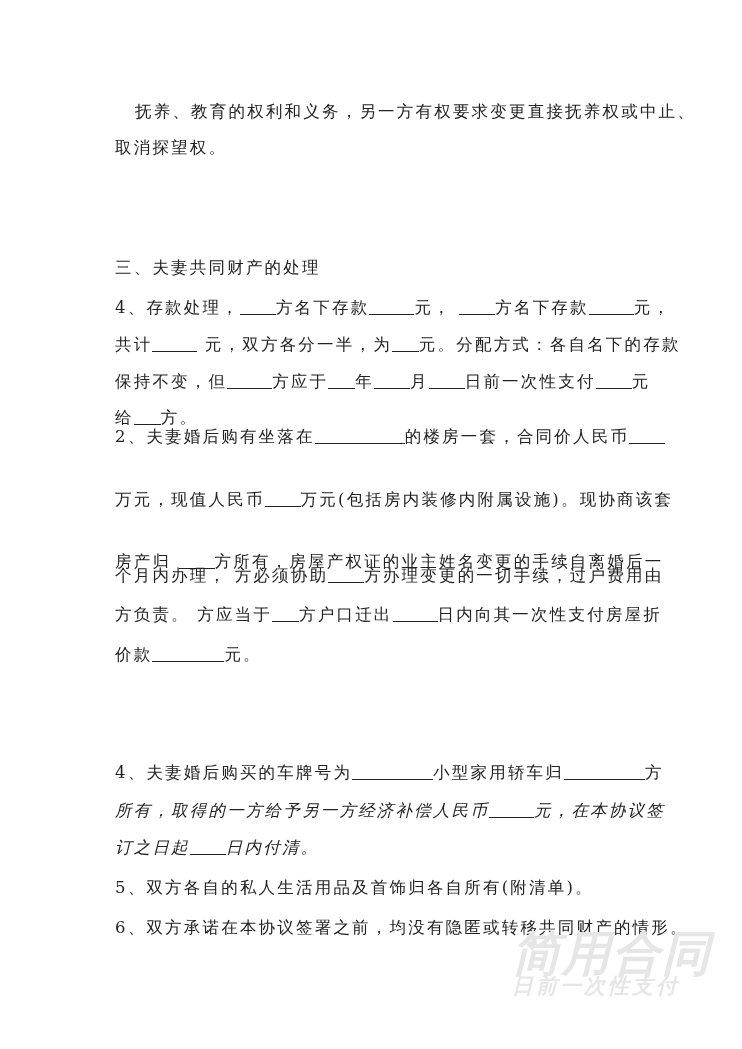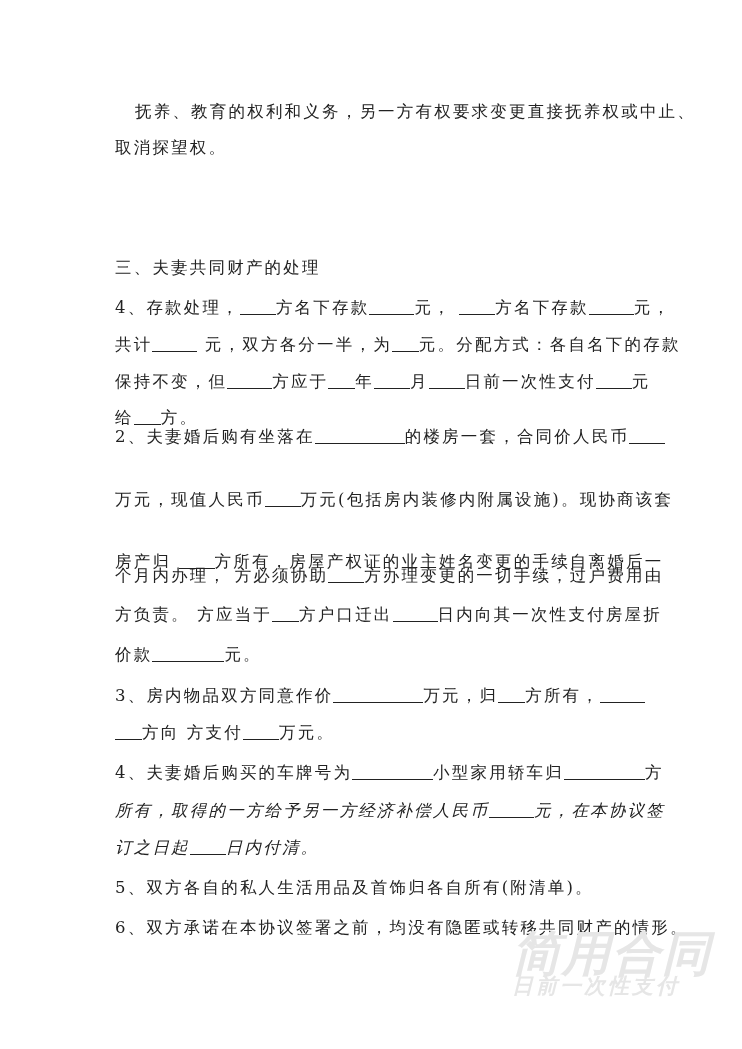"3、房内物品双方同意作价 万元，归 方所有，" div.line { html: <div><span>3、房内物品双方同意作价</span><span></span><span>万元，归</span><span></span><span>方所有，</span><span></span></div> -> none }
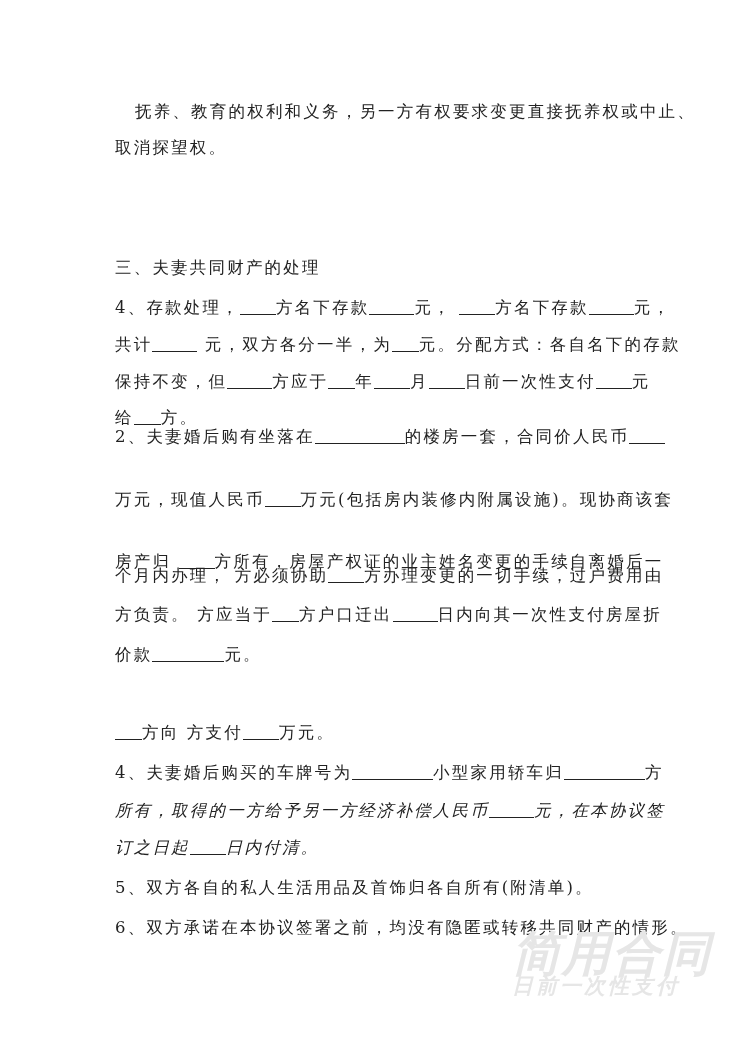"方向 方支付 万元。" div.line { html: <div><span></span><span>方向 方支付</span><span></span><span>万元。</span></div> -> none }
